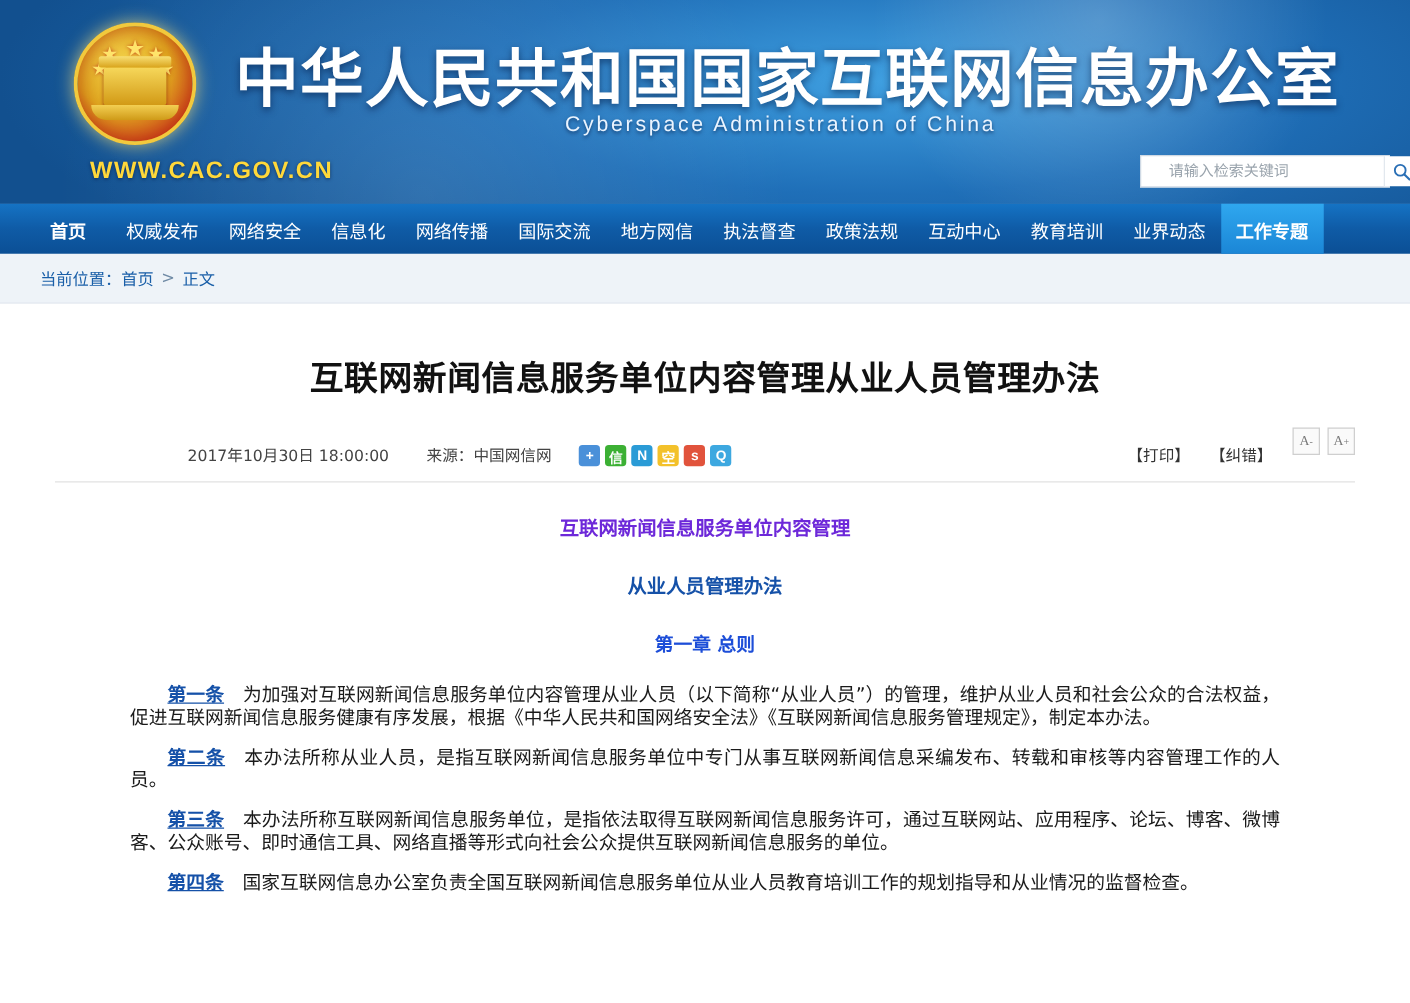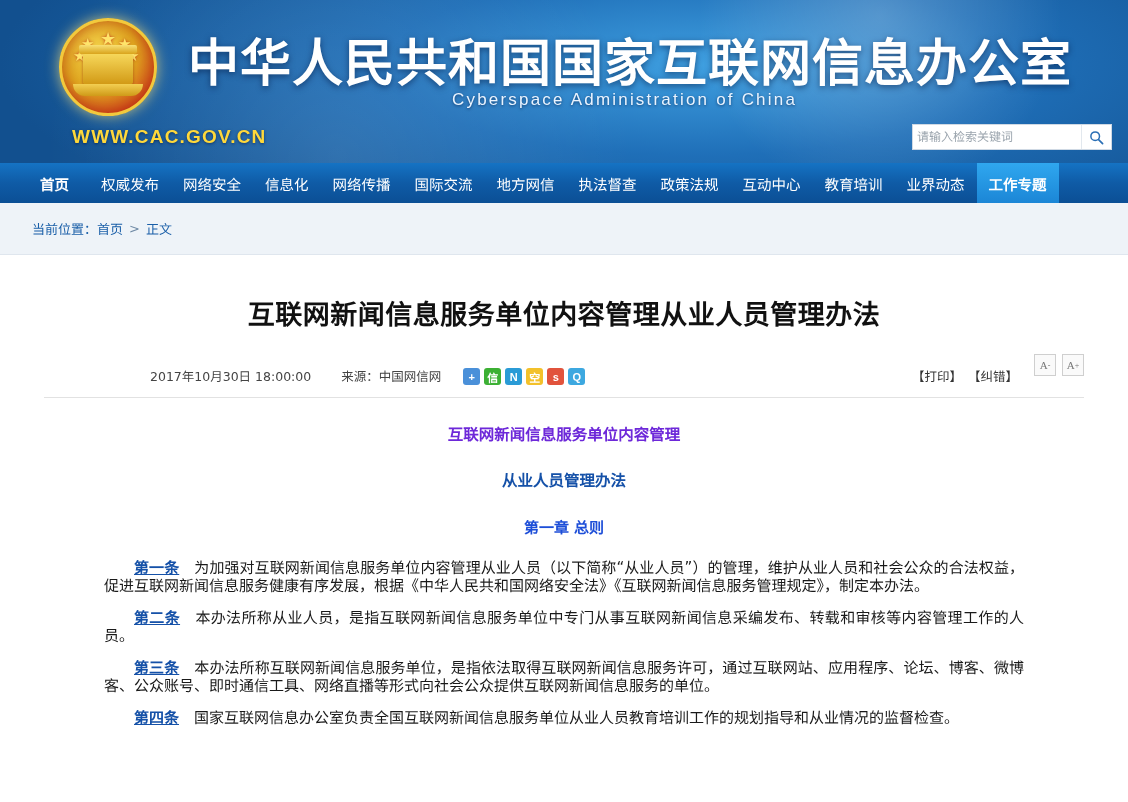"请输入检索关键词" .search-input { padding: 0 4px -> 0 22px }
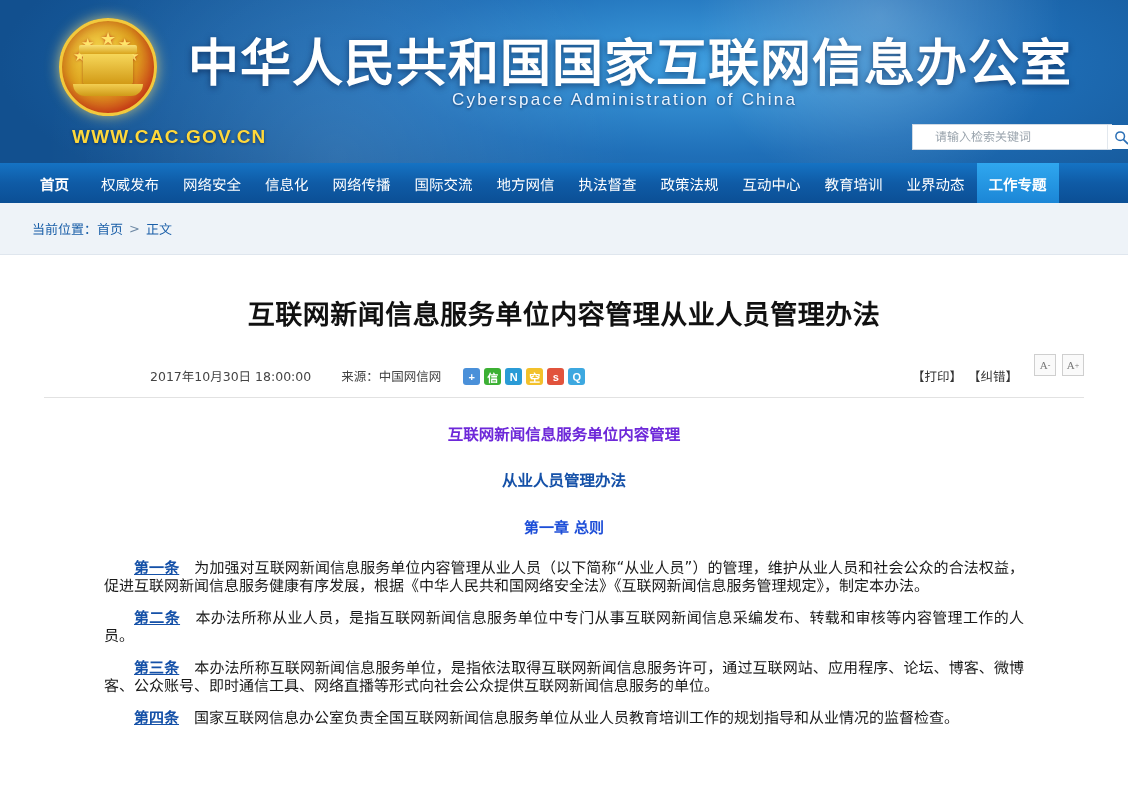"当前位置：" .crumb-bar { height: 52px -> 40px }
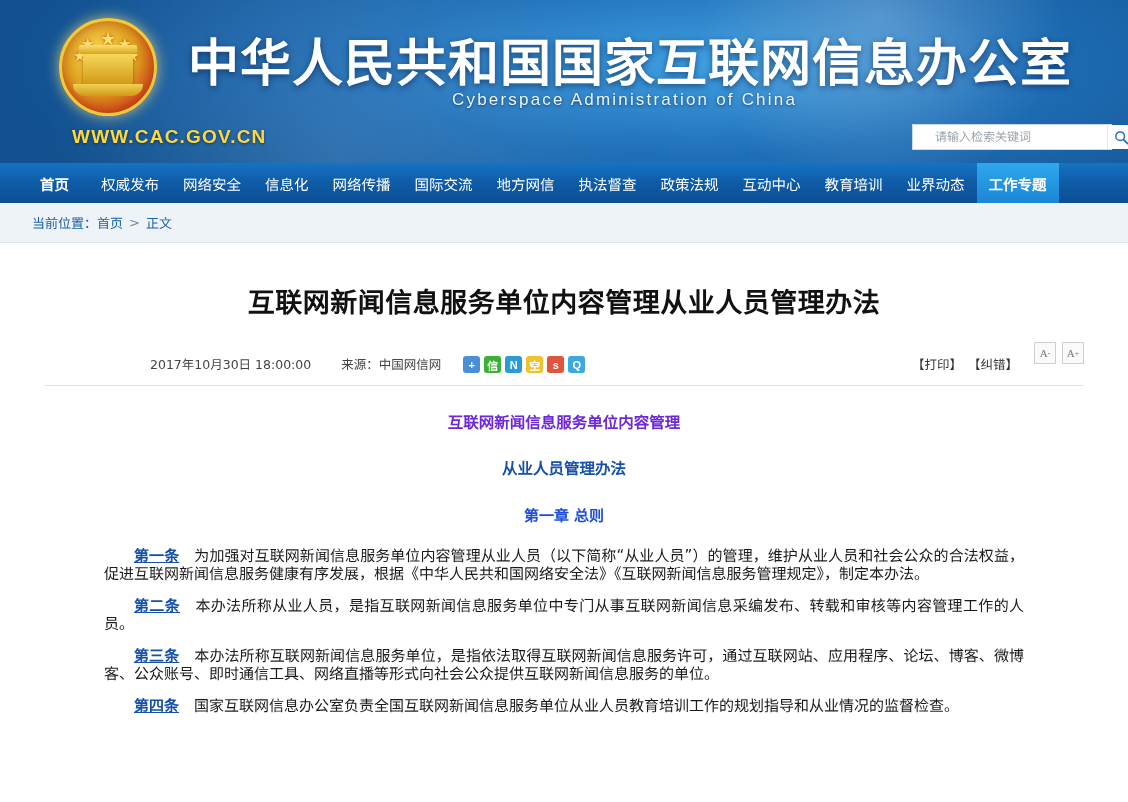"【打印】" .meta-tools { gap: 6px -> 16px }
